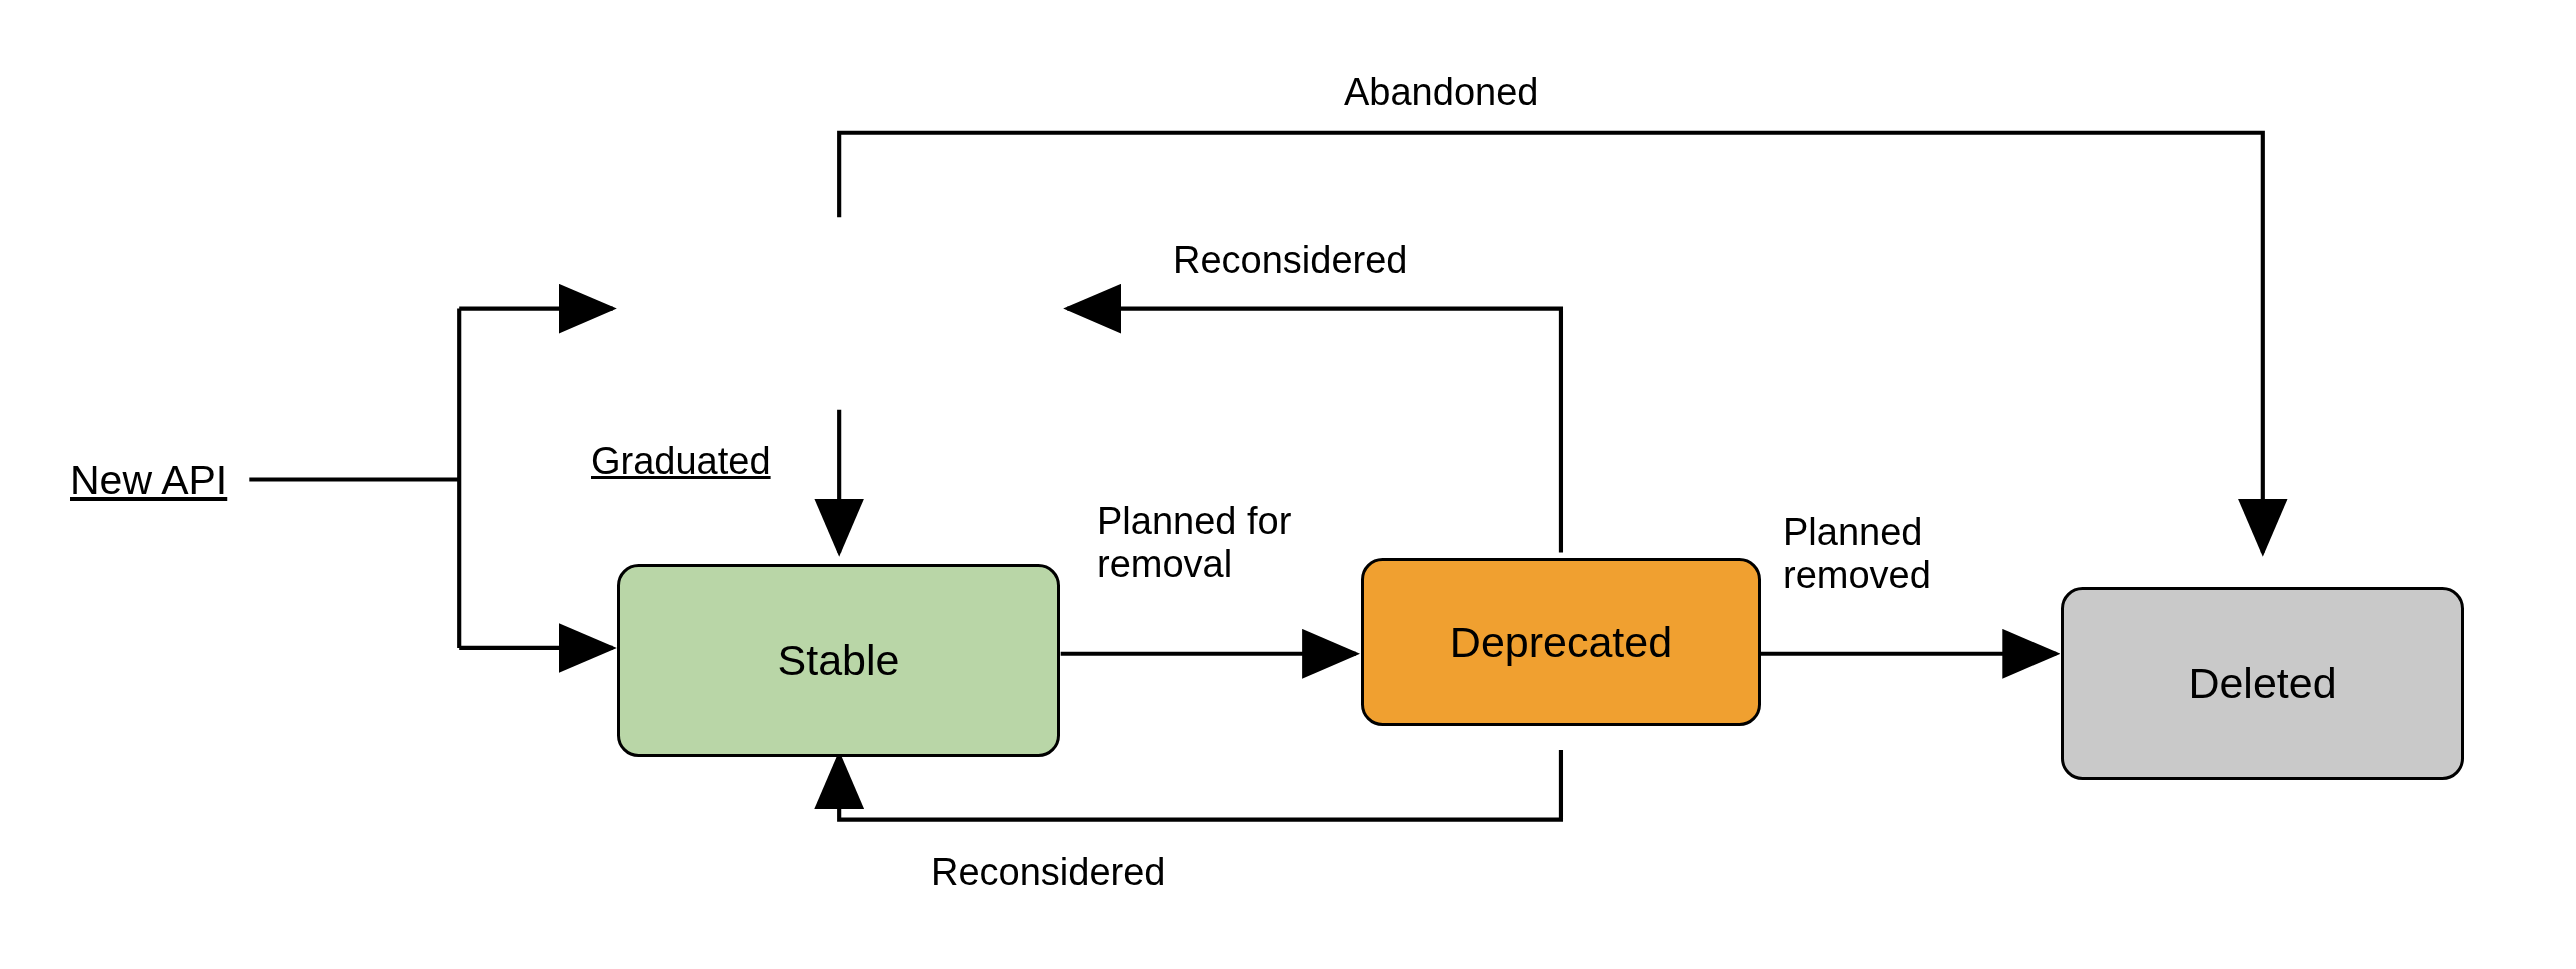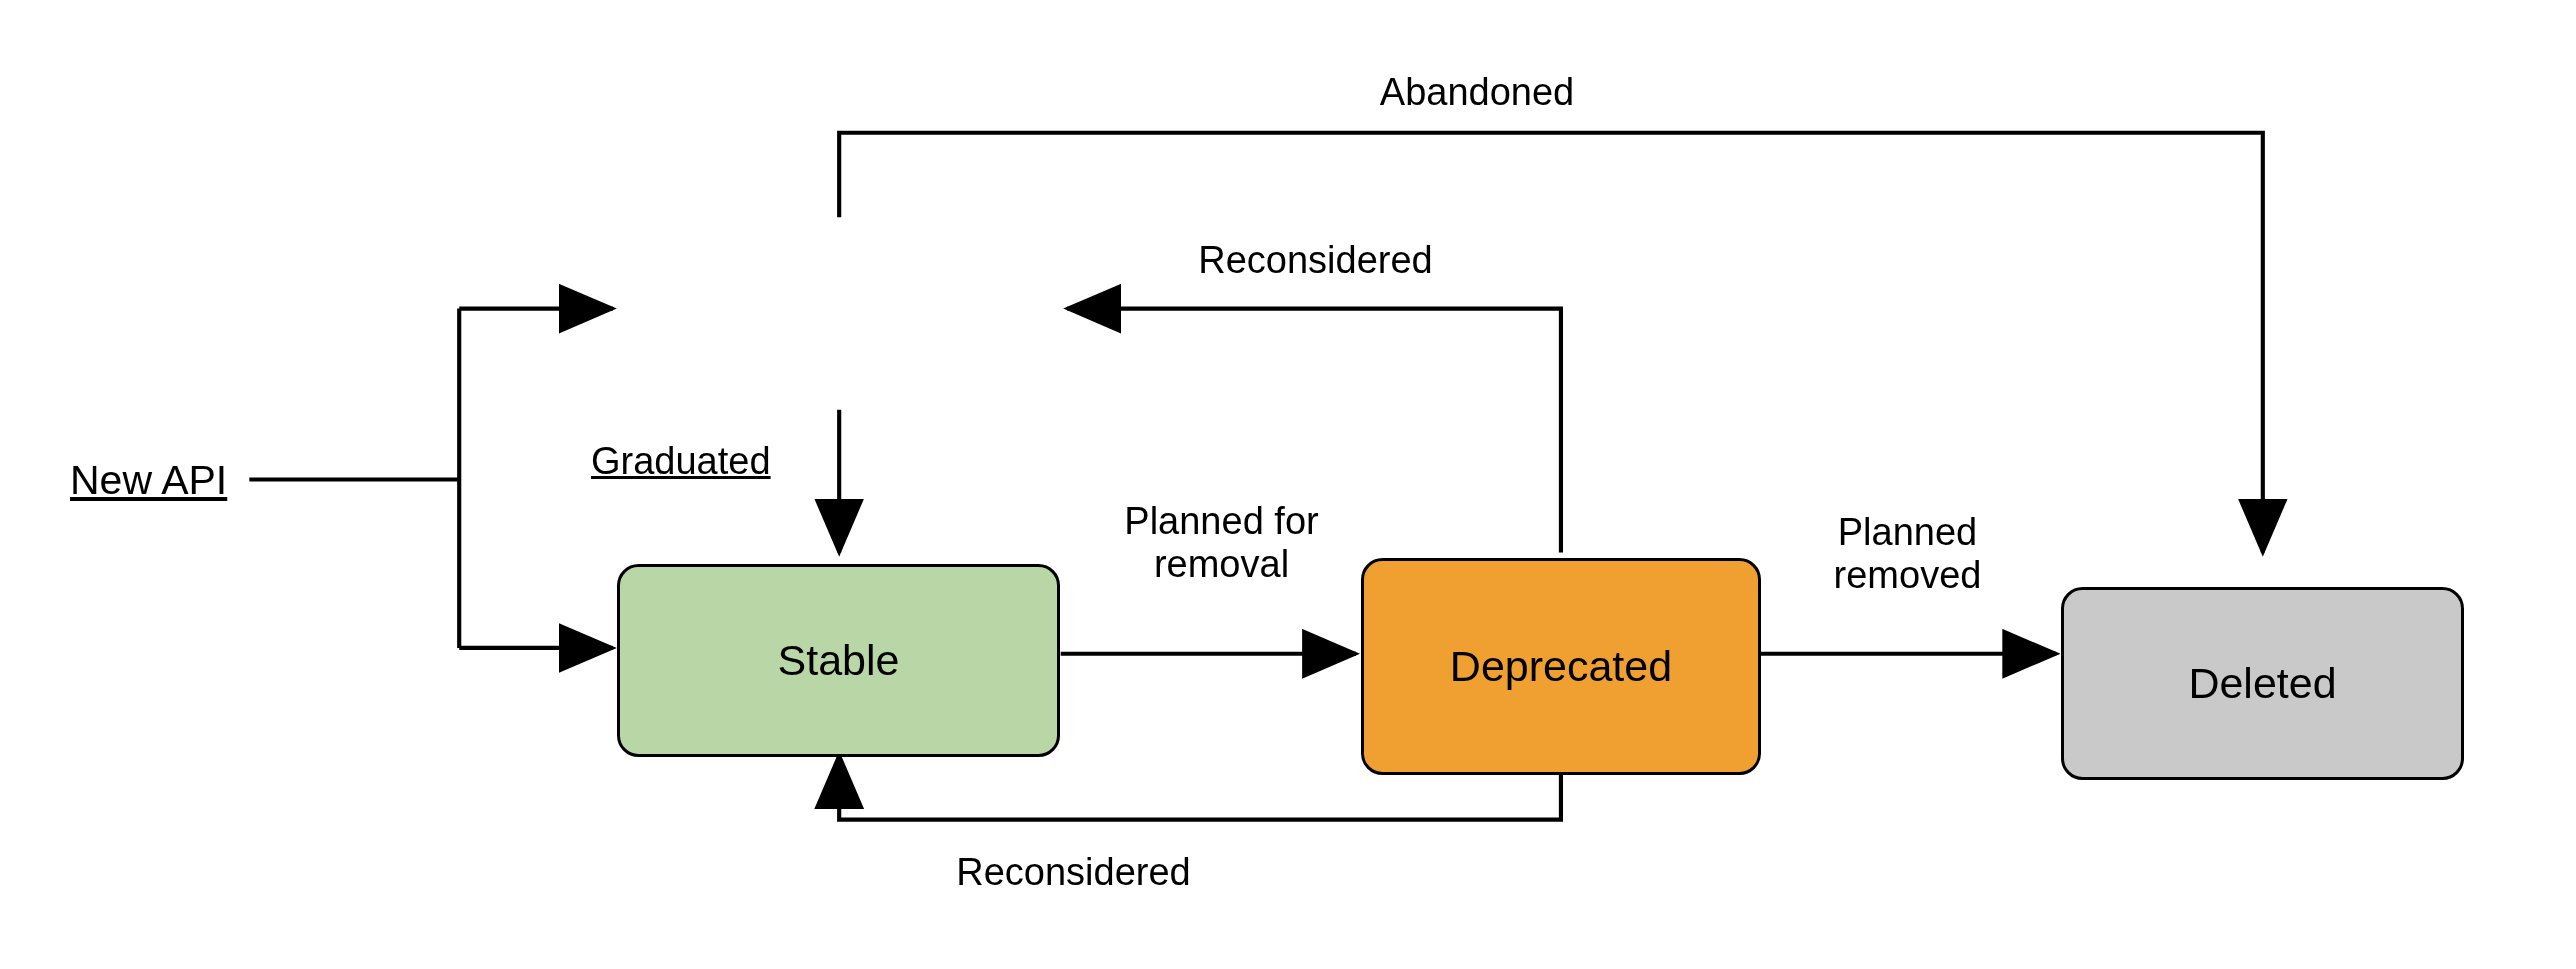"Abandoned" .lbl { text-align: center -> left }
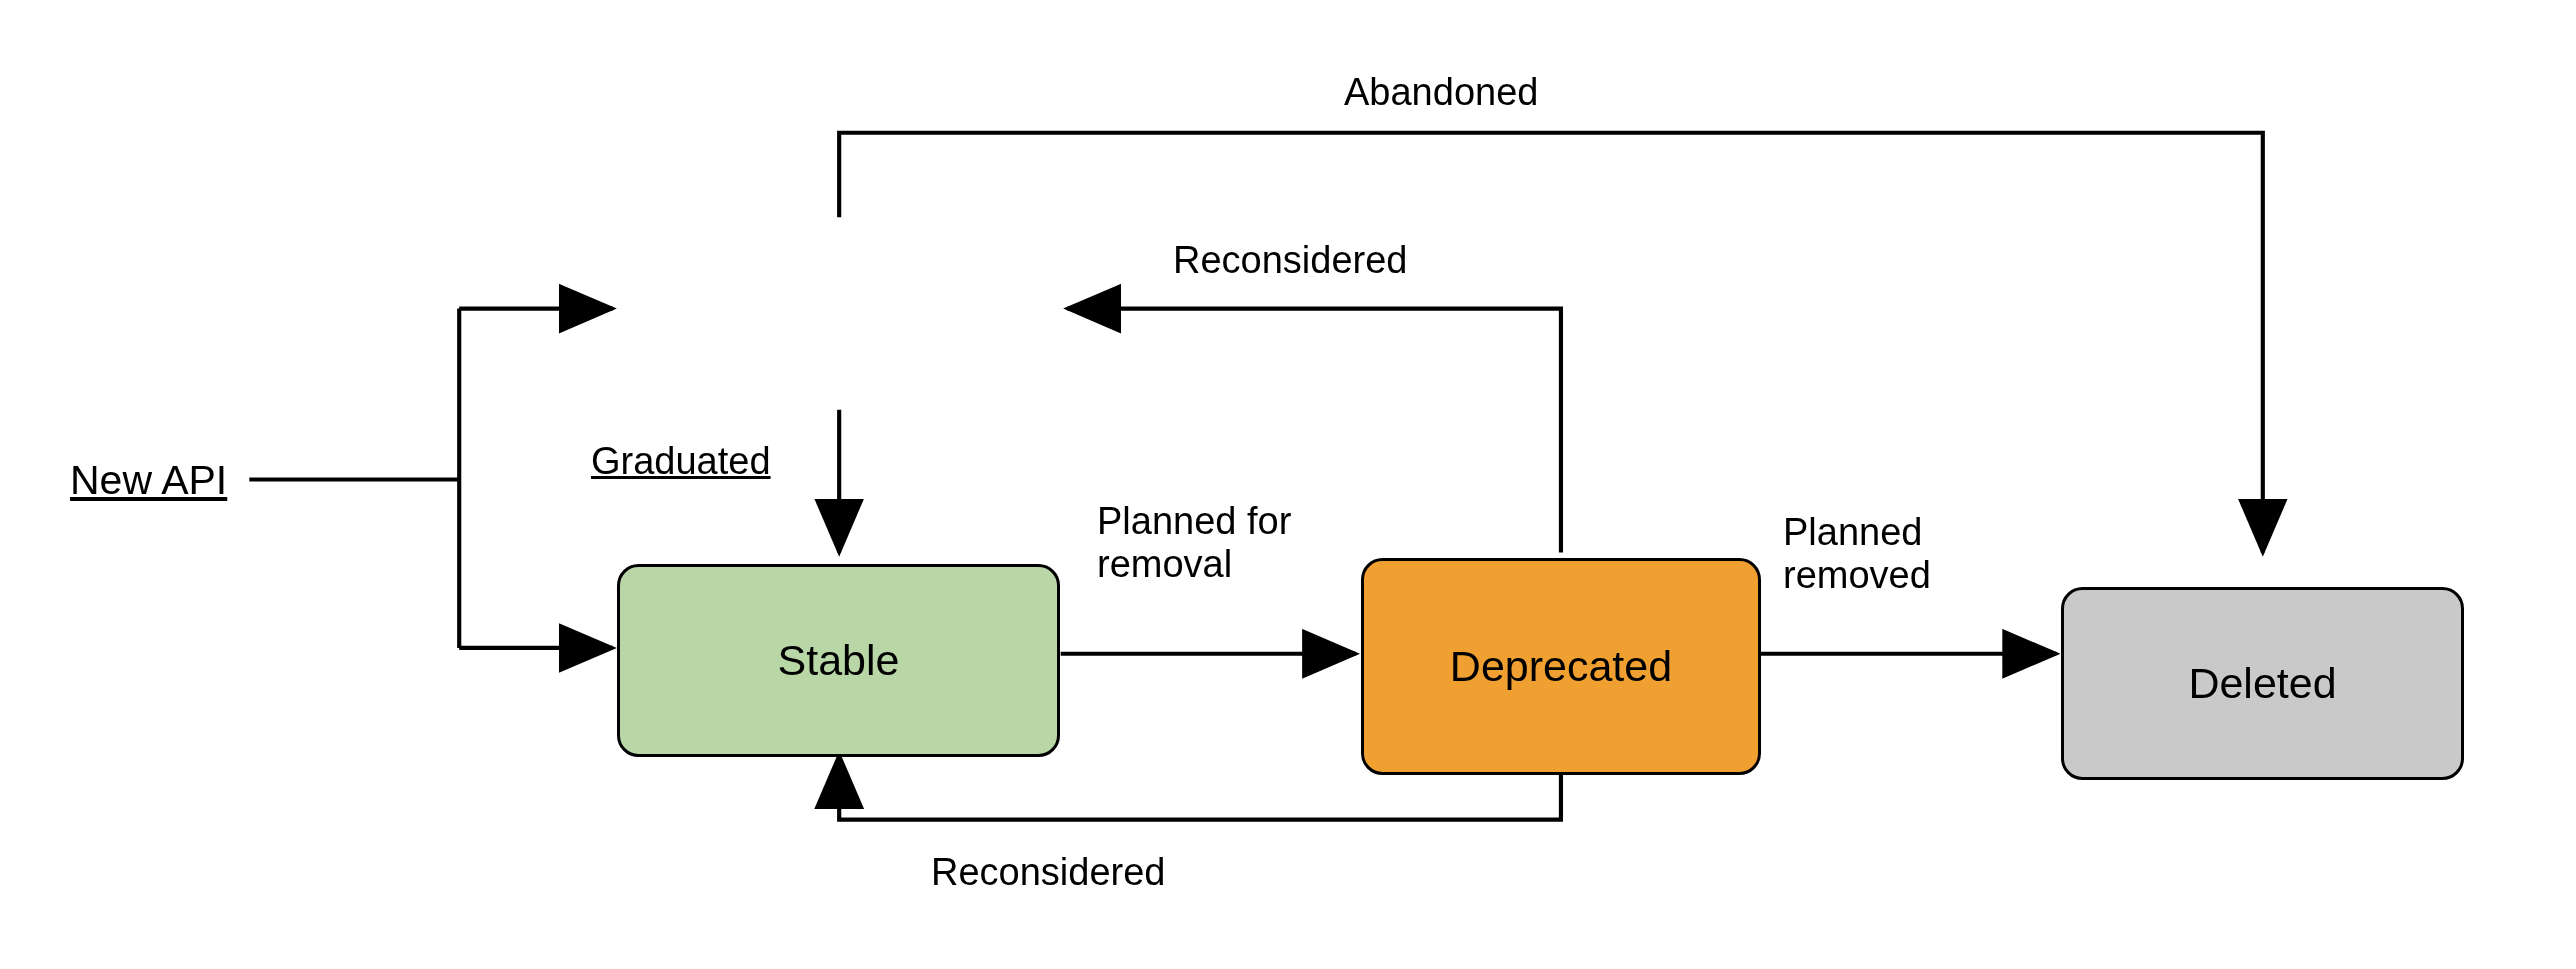"Deprecated" div.node { height: 217px -> 168px }
